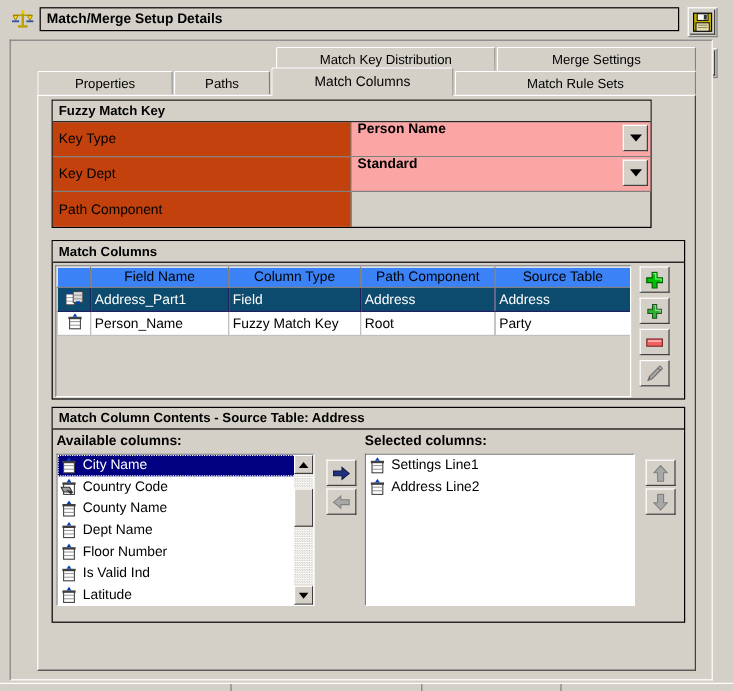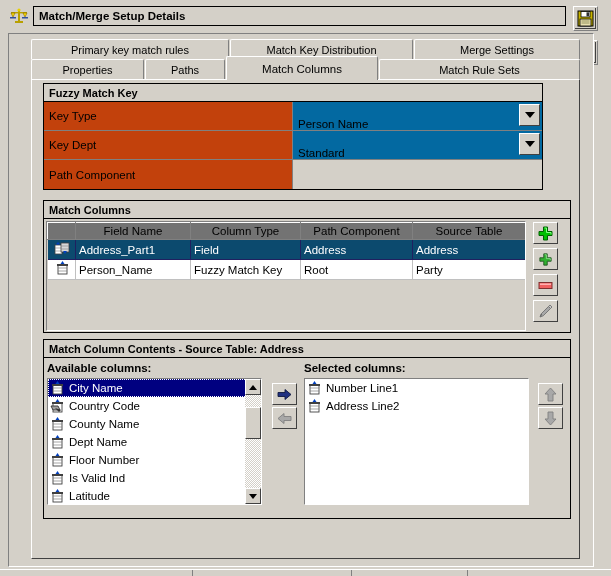"Primary key match rules" div.tab { html: <div> <span>Primary key match rules</span> </div> -> none }
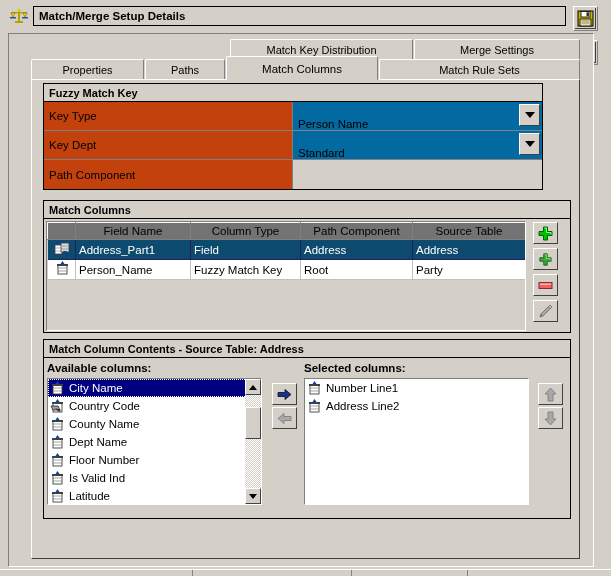"Person Name" .fmk-value { align-items: flex-end -> flex-start; background: #0369a1 -> #fca5a5; font-weight: none -> bold }
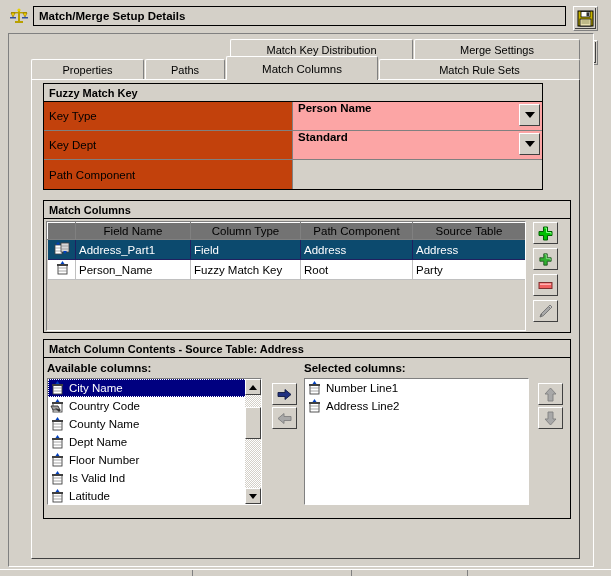"Field Name" table.grid th { background: #737373 -> #3b82f6 }
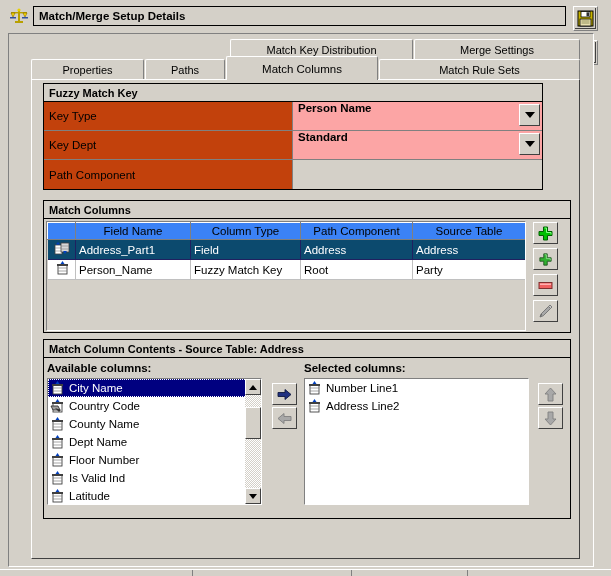"Number Line1" span.ltext { text: Number -> Settings }
